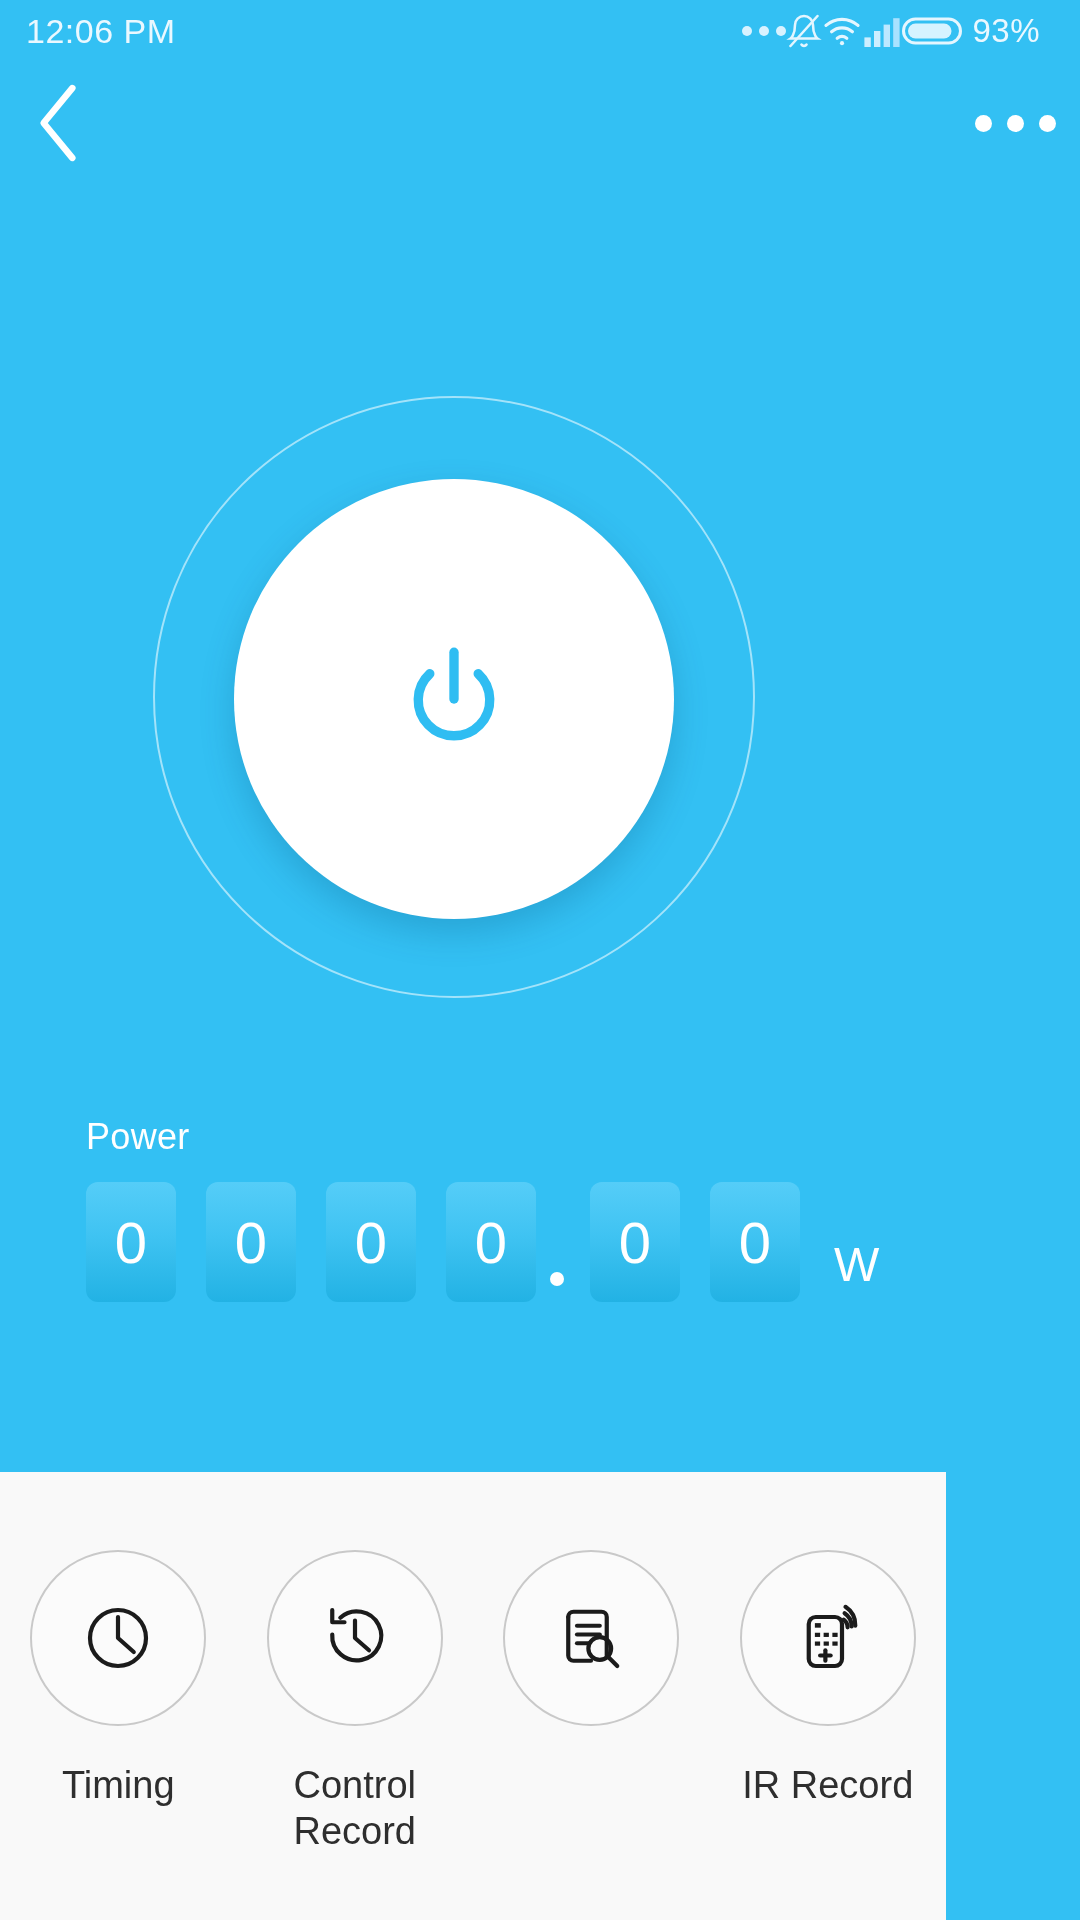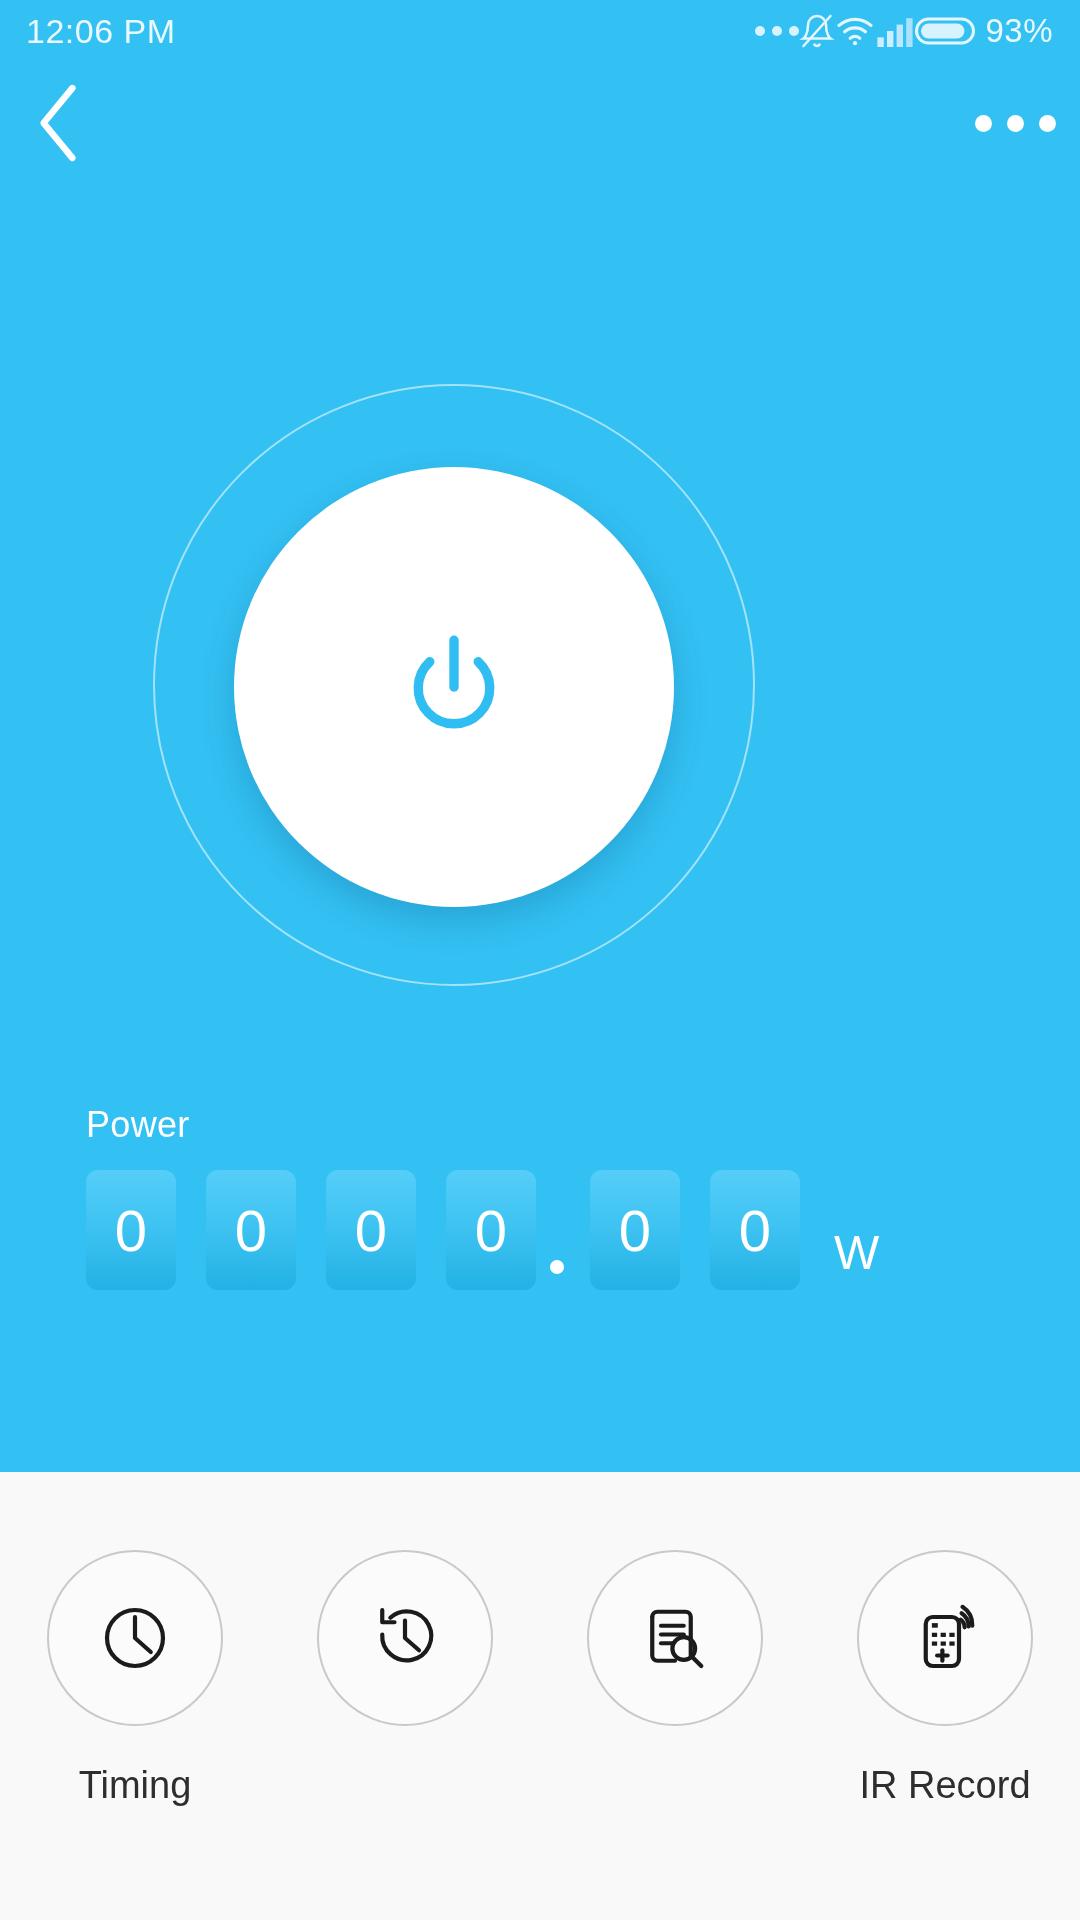"12:06 PM" #status-bar { padding: 0 27px 0 26px -> 0 40px 0 26px }
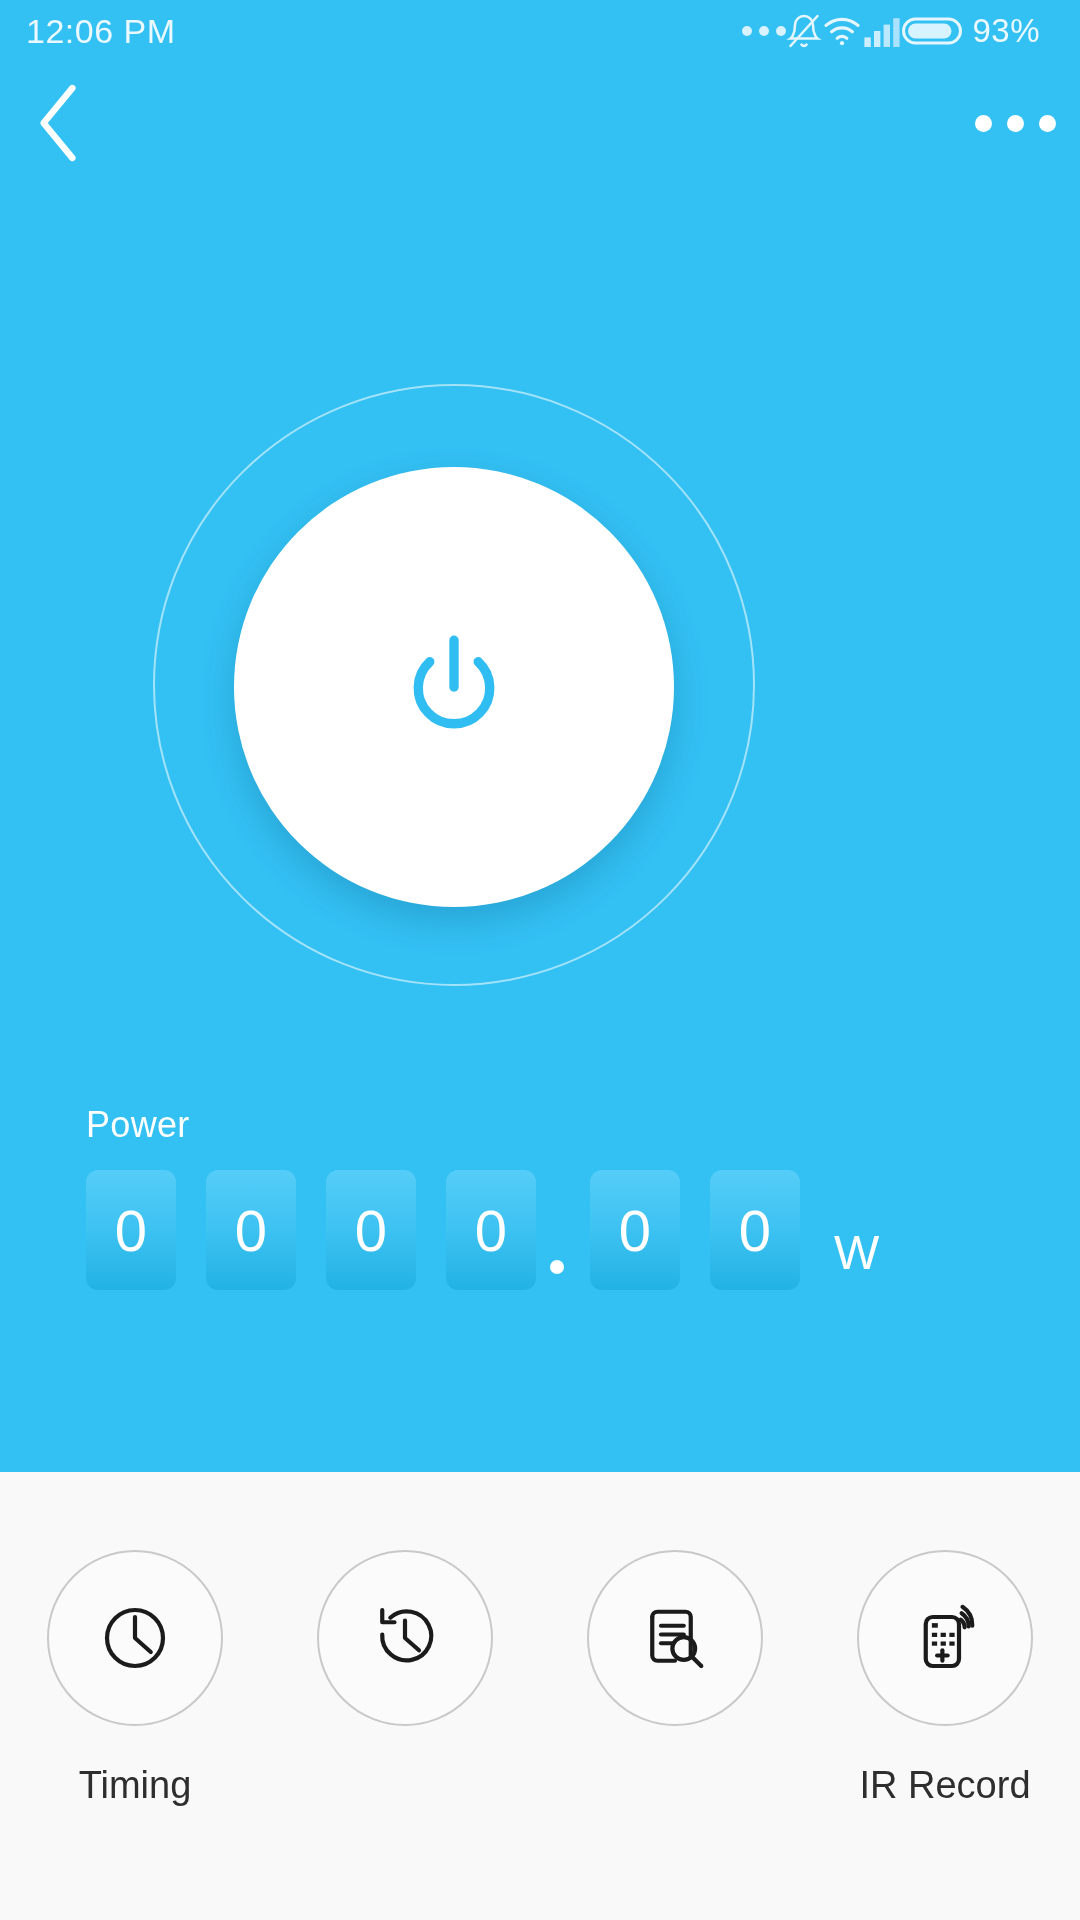"Power" #power-area { top: 184px -> 196px }
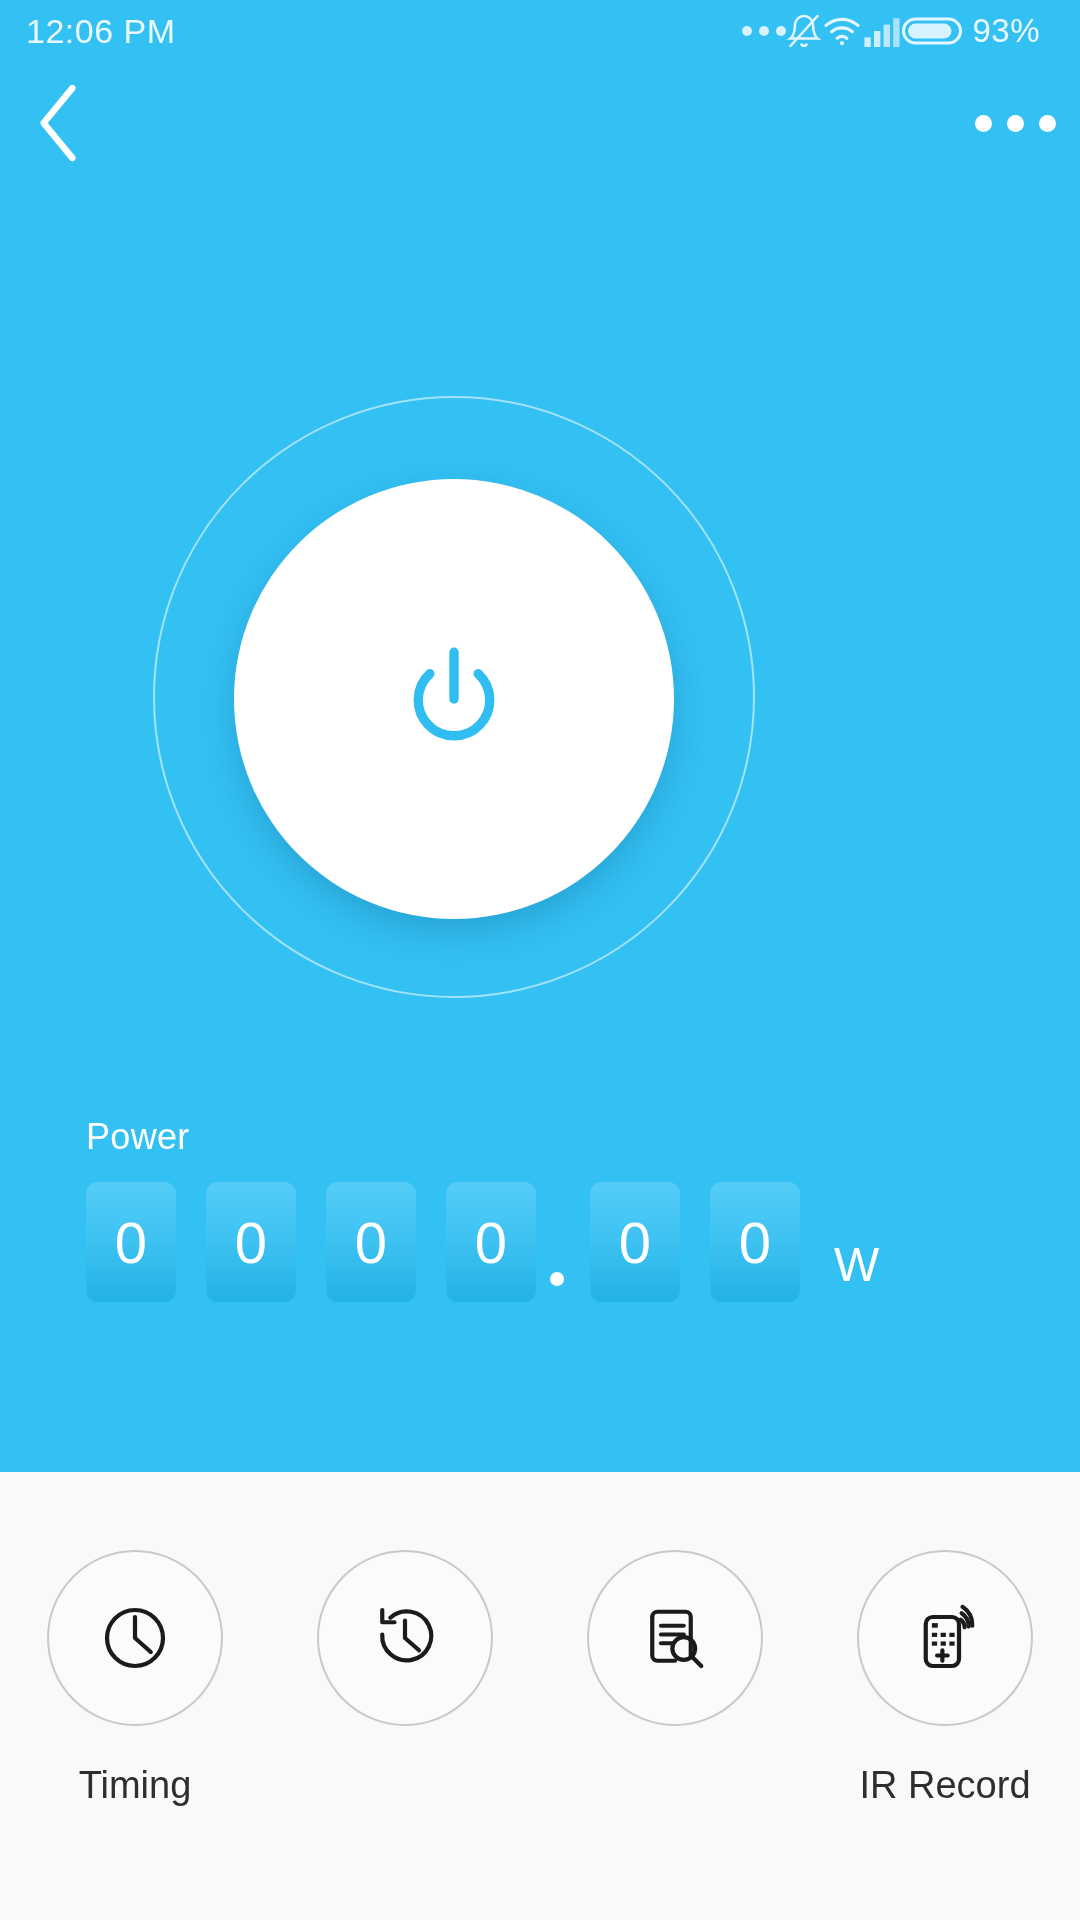"Timing" #action-bar { width: 1080px -> 946px }
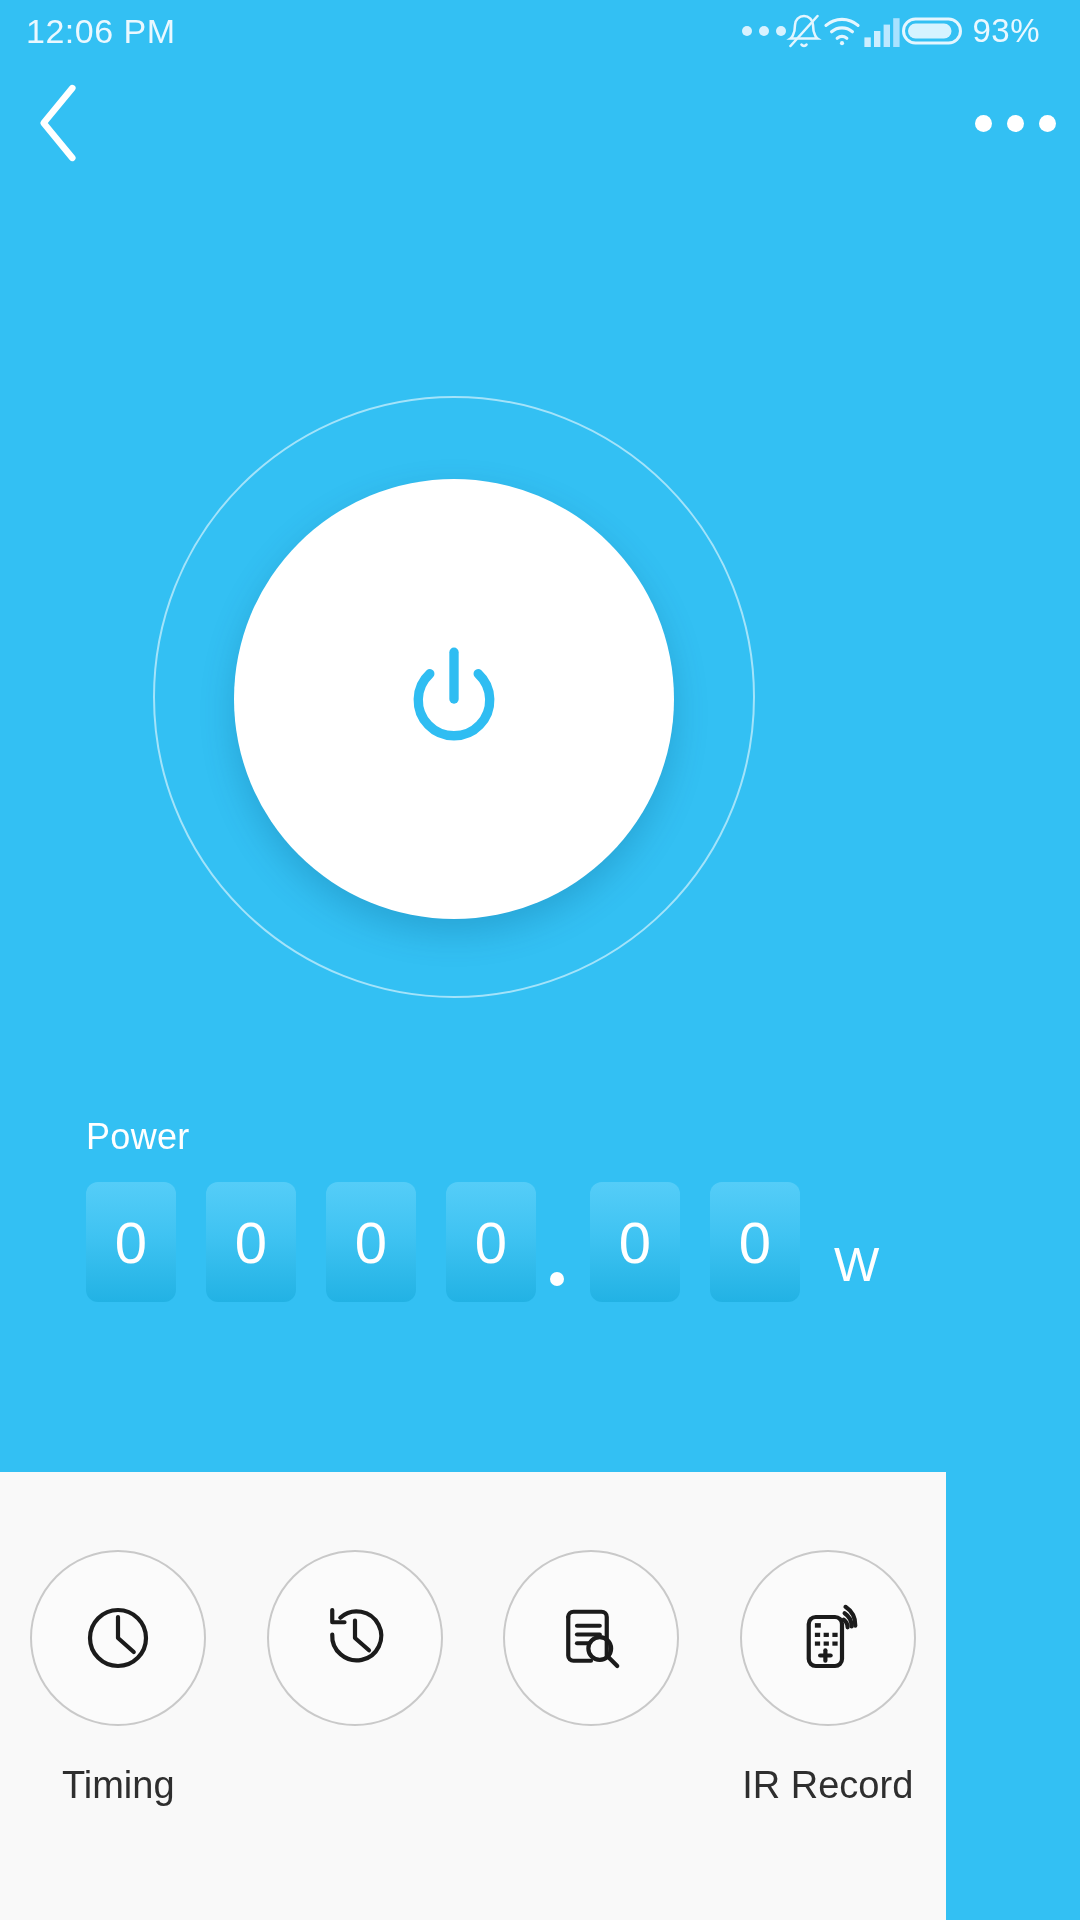"Control" div.action-label { html: none -> <div>Control Record</div> }
